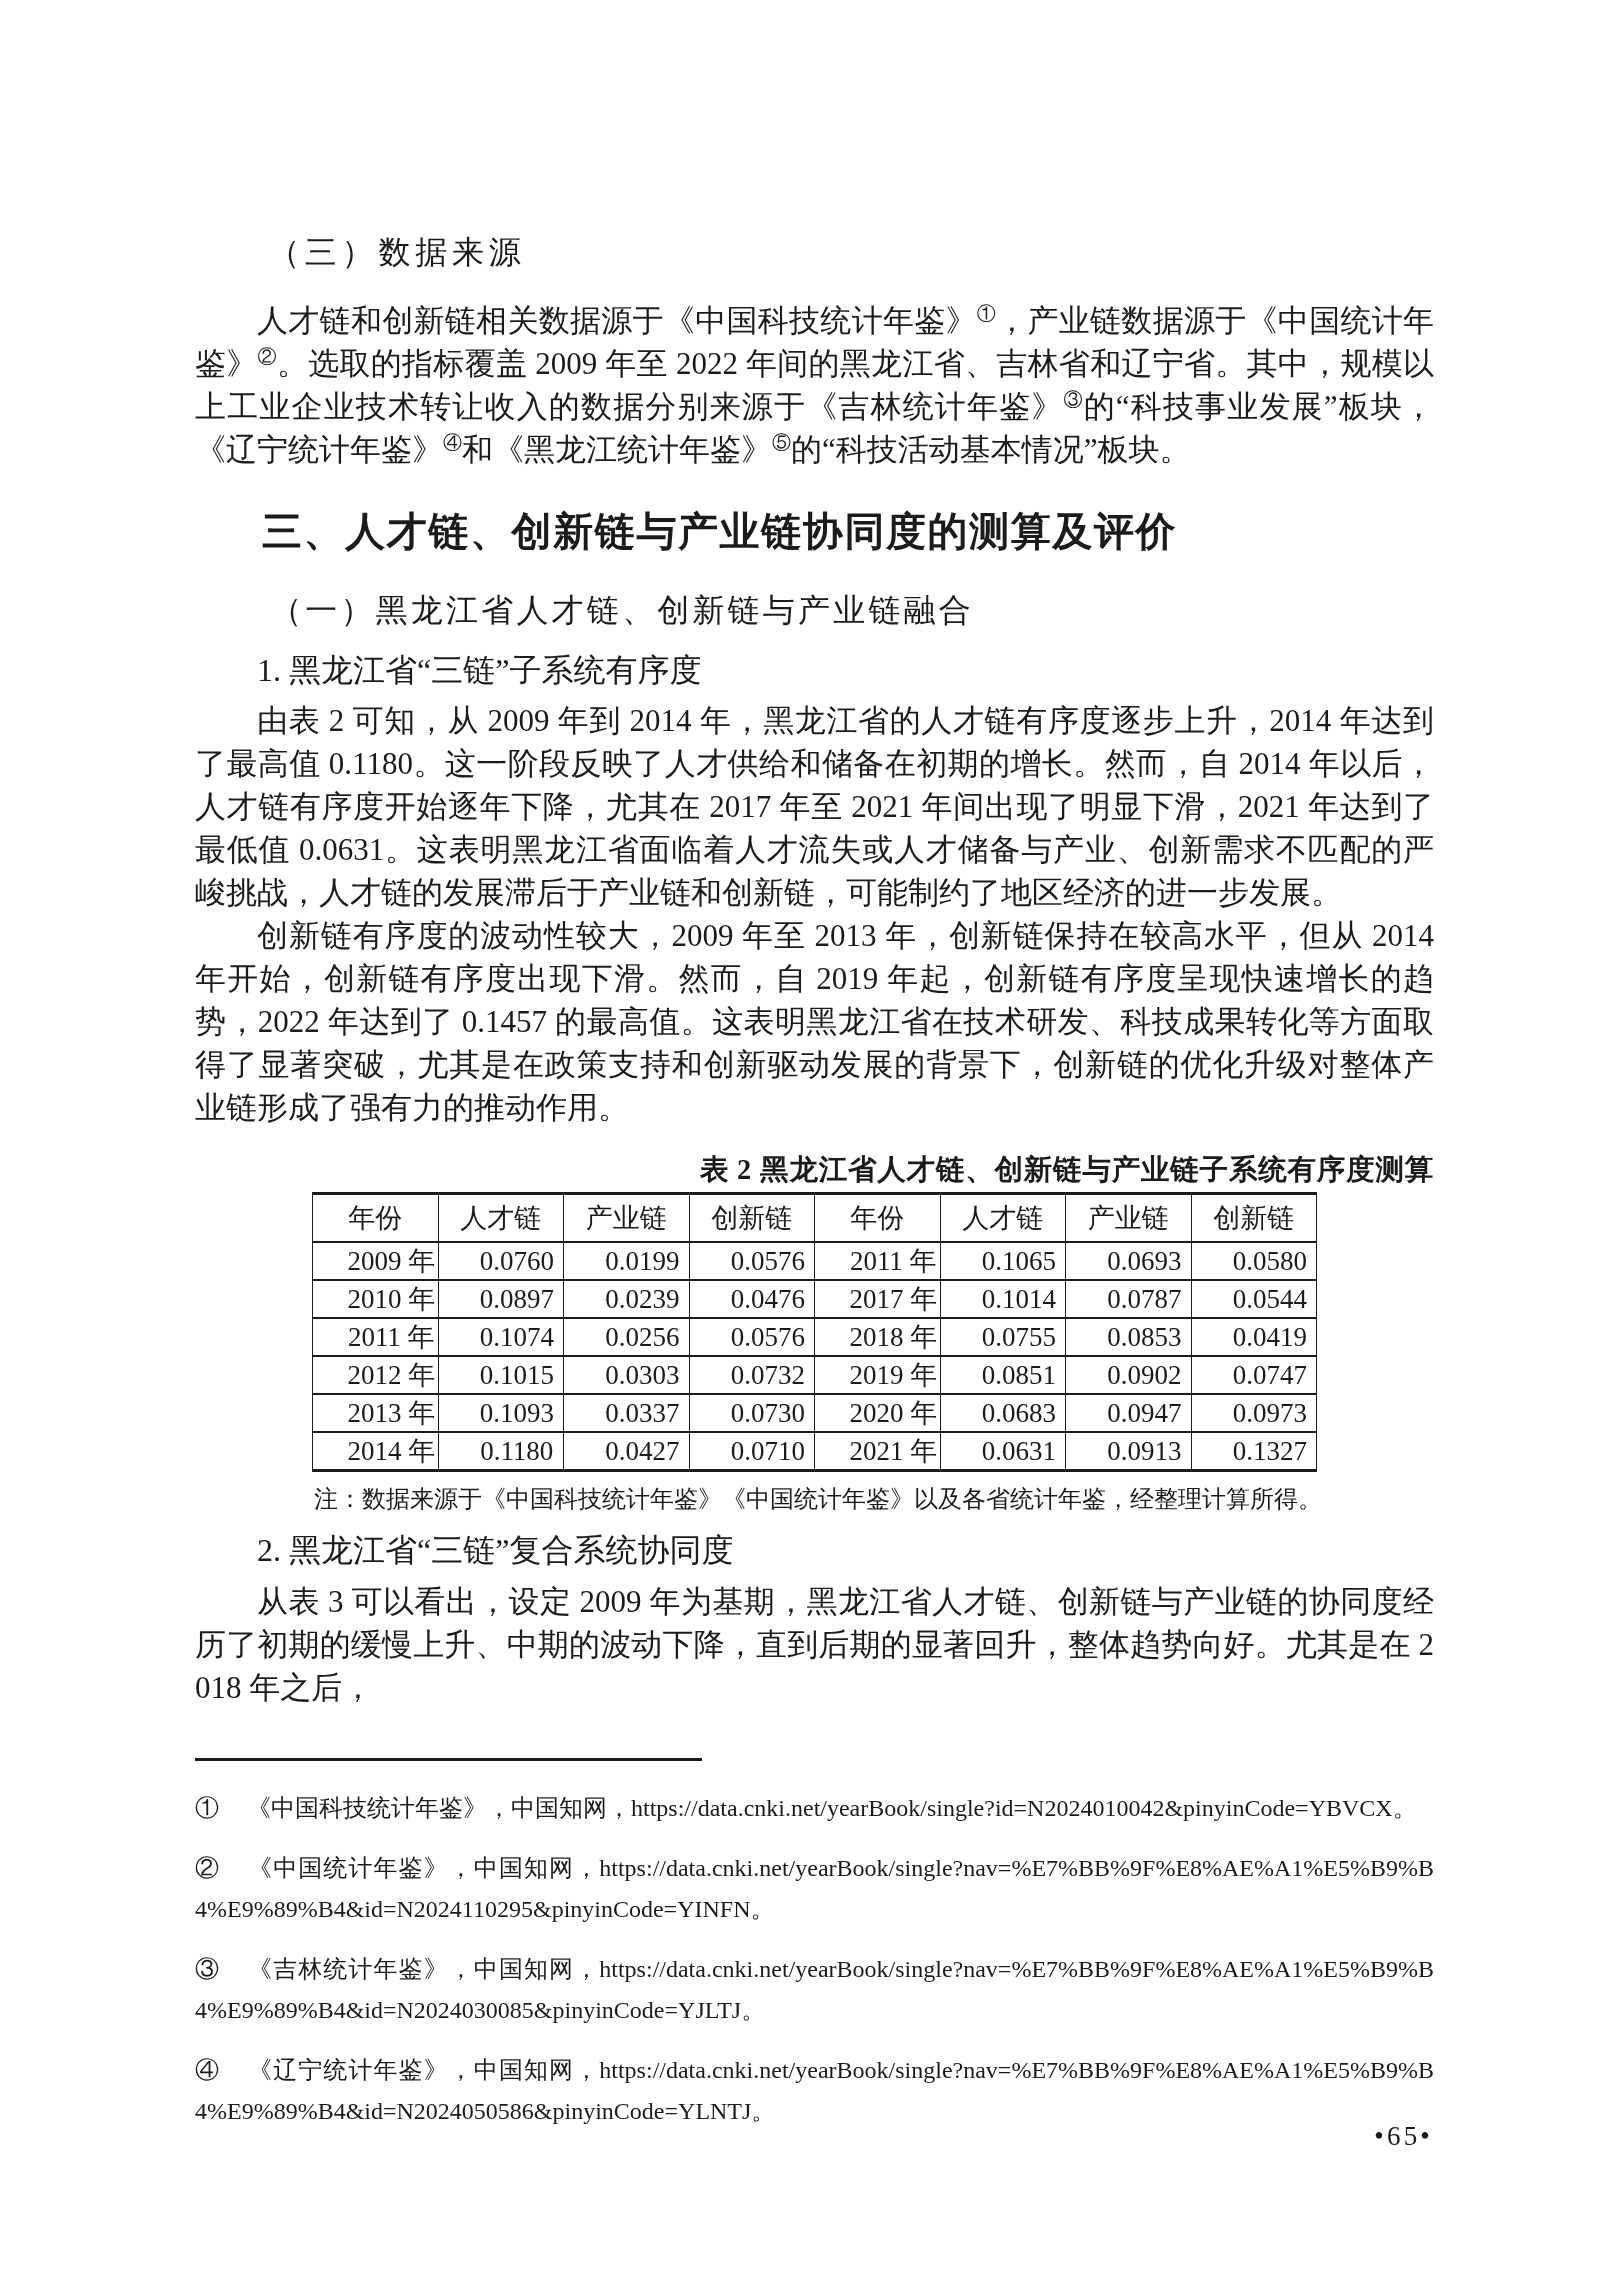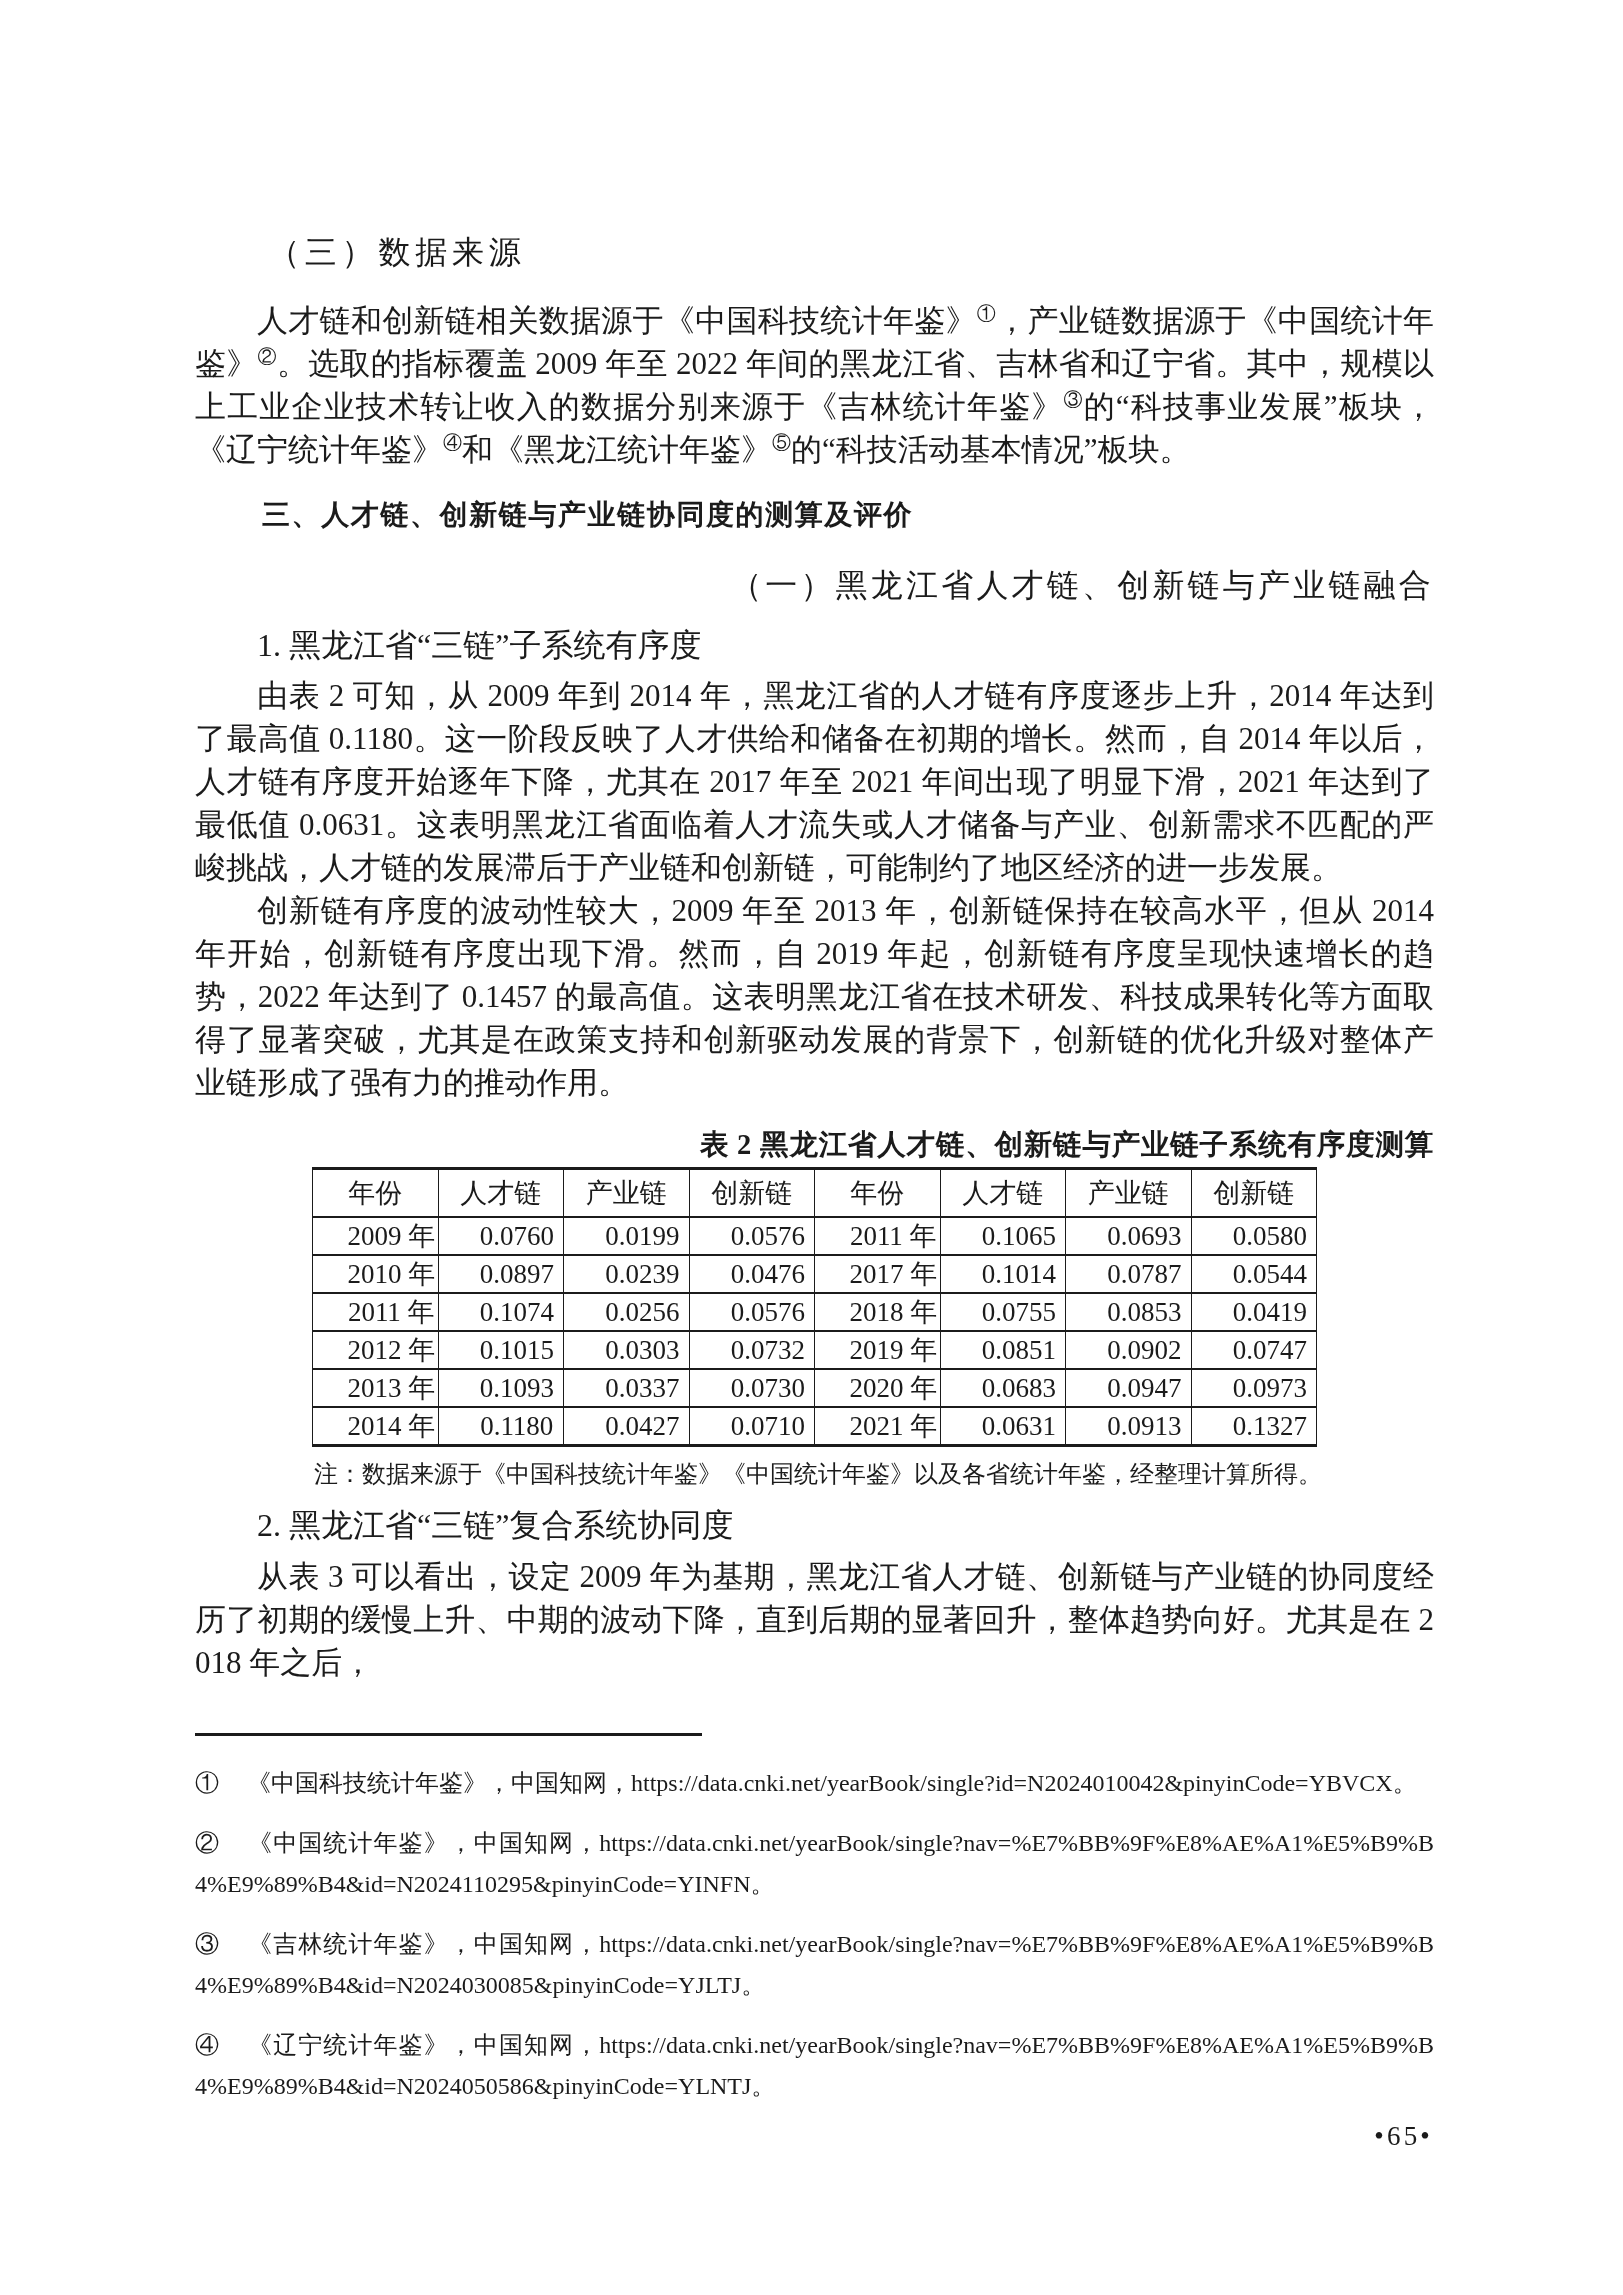"三、人才链、创新链与产业链协同度的测算及评价" .h-main { font-size: 28px -> 40px; margin: 25px 0 30px 0 -> 33px 0 30px 0 }
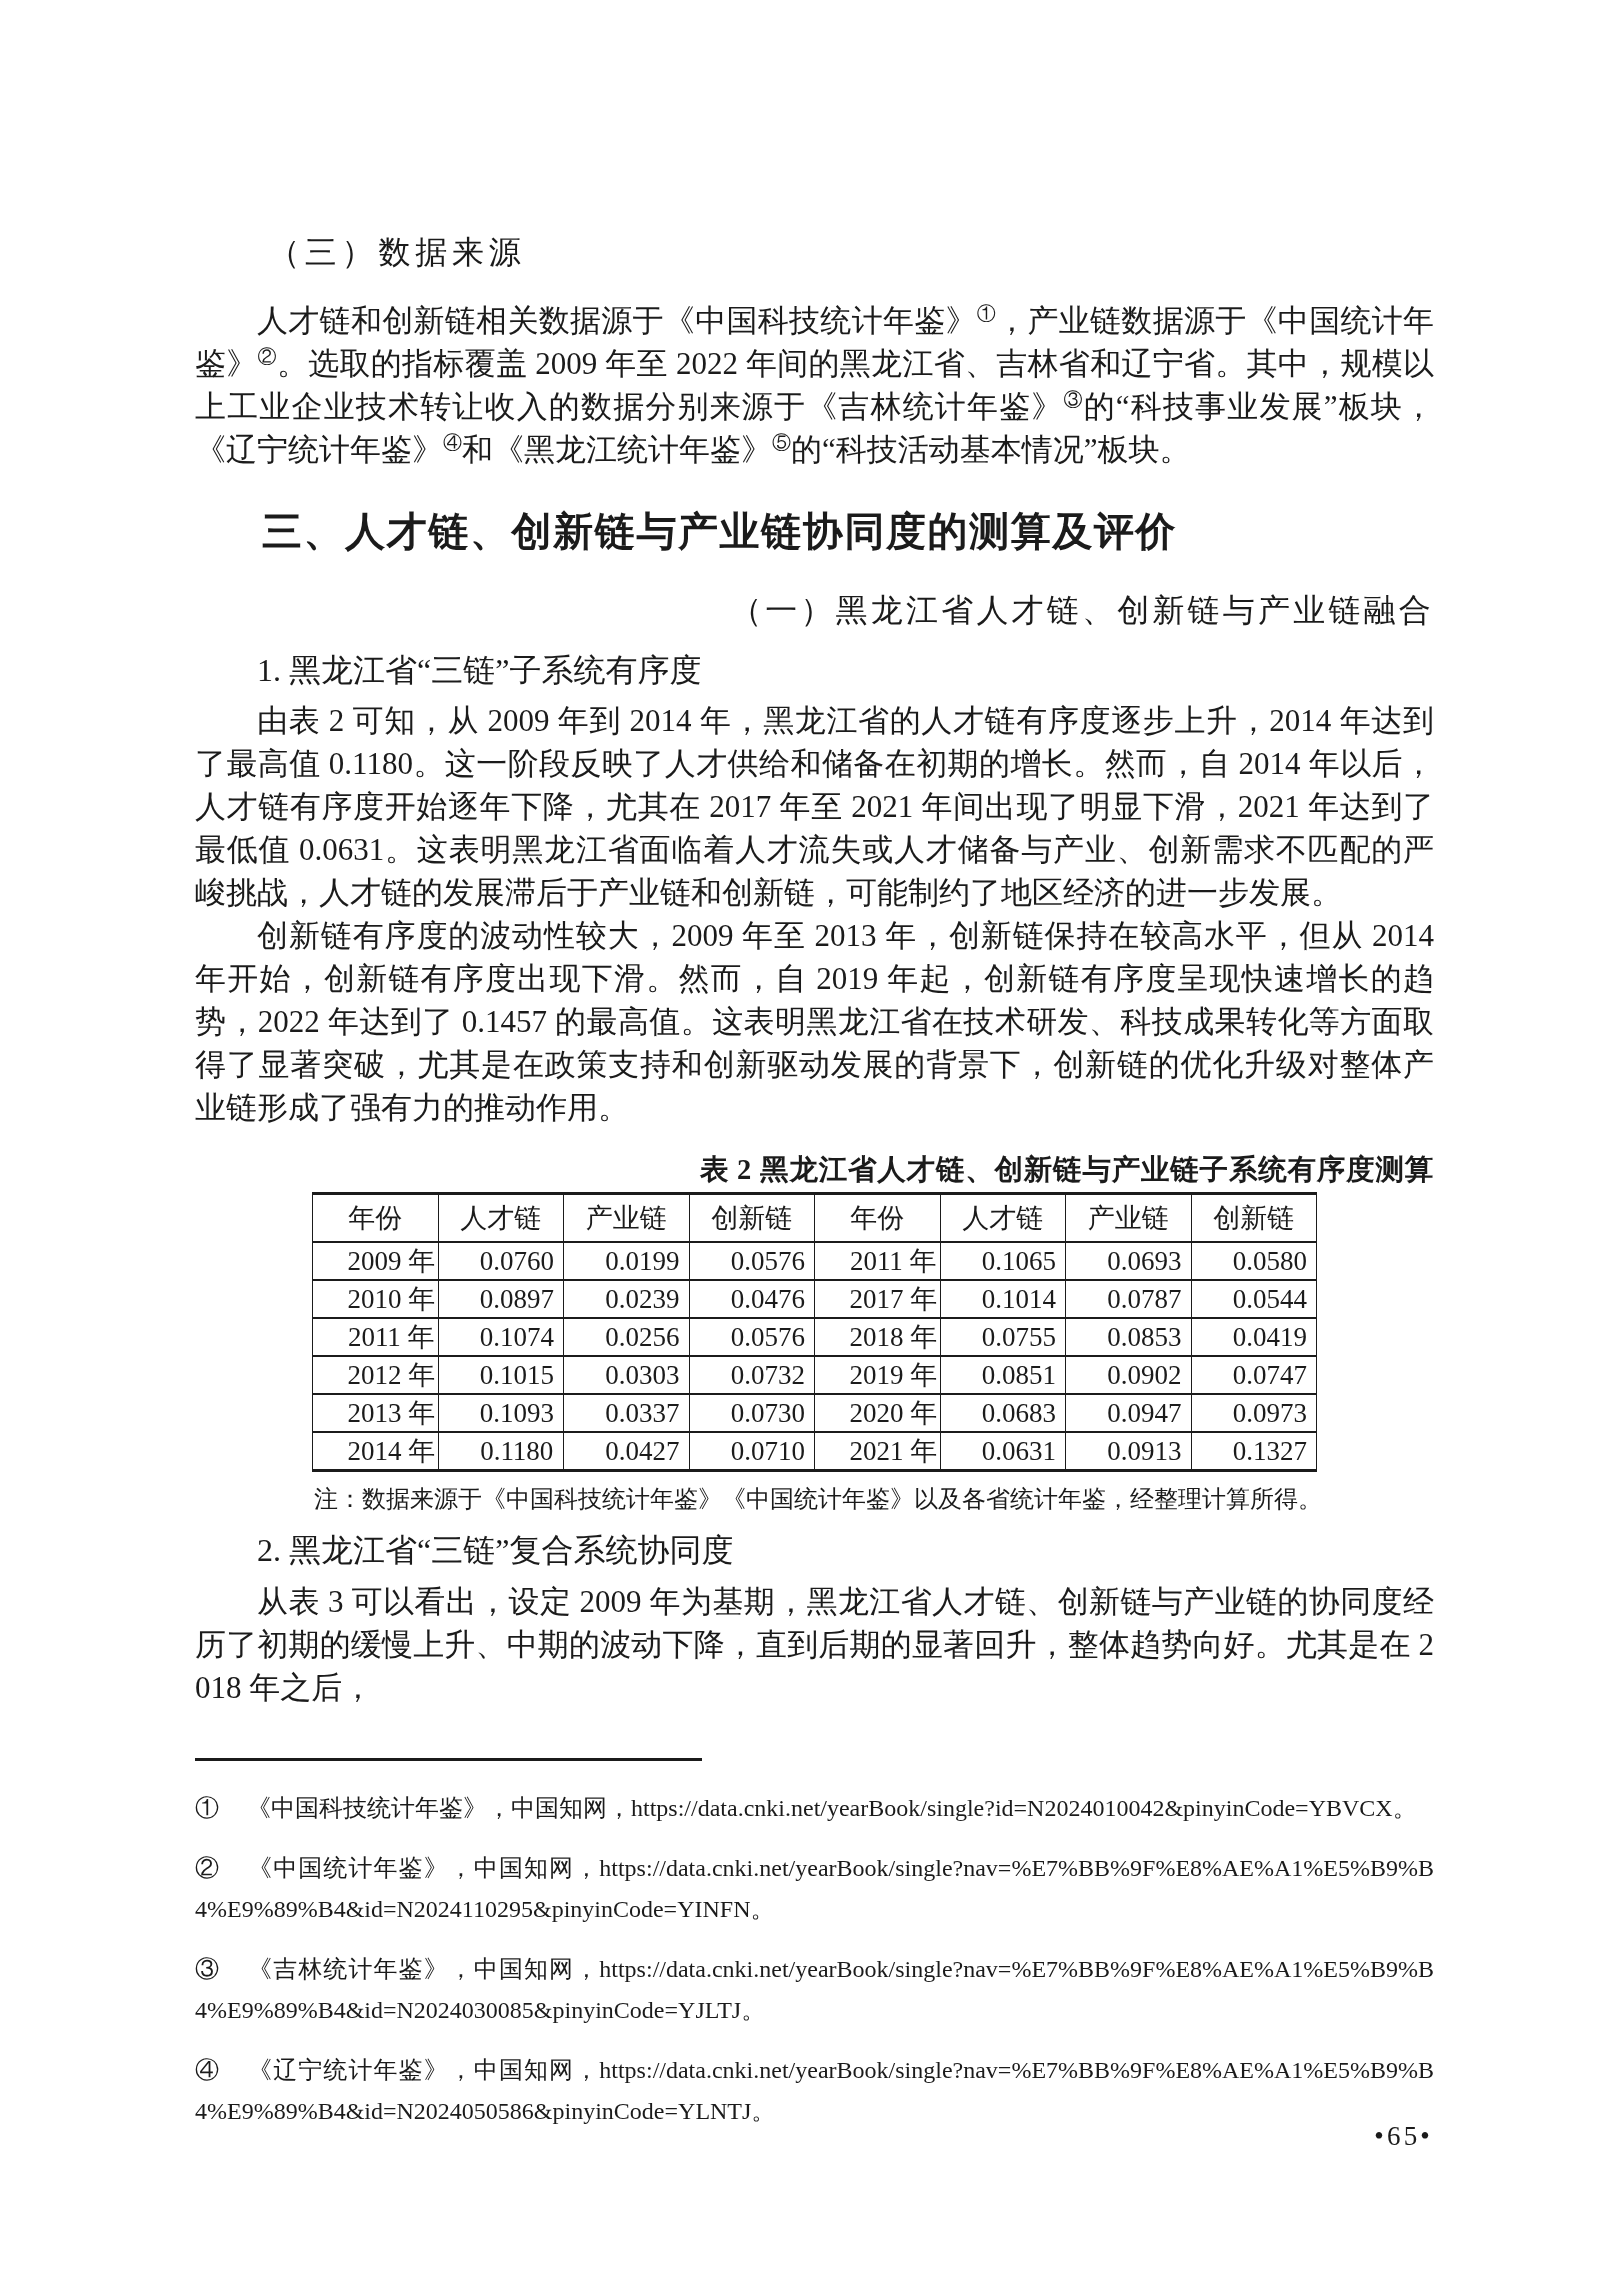"（一）黑龙江省人才链、创新链与产业链融合" .h-sub { text-align: right -> none }
